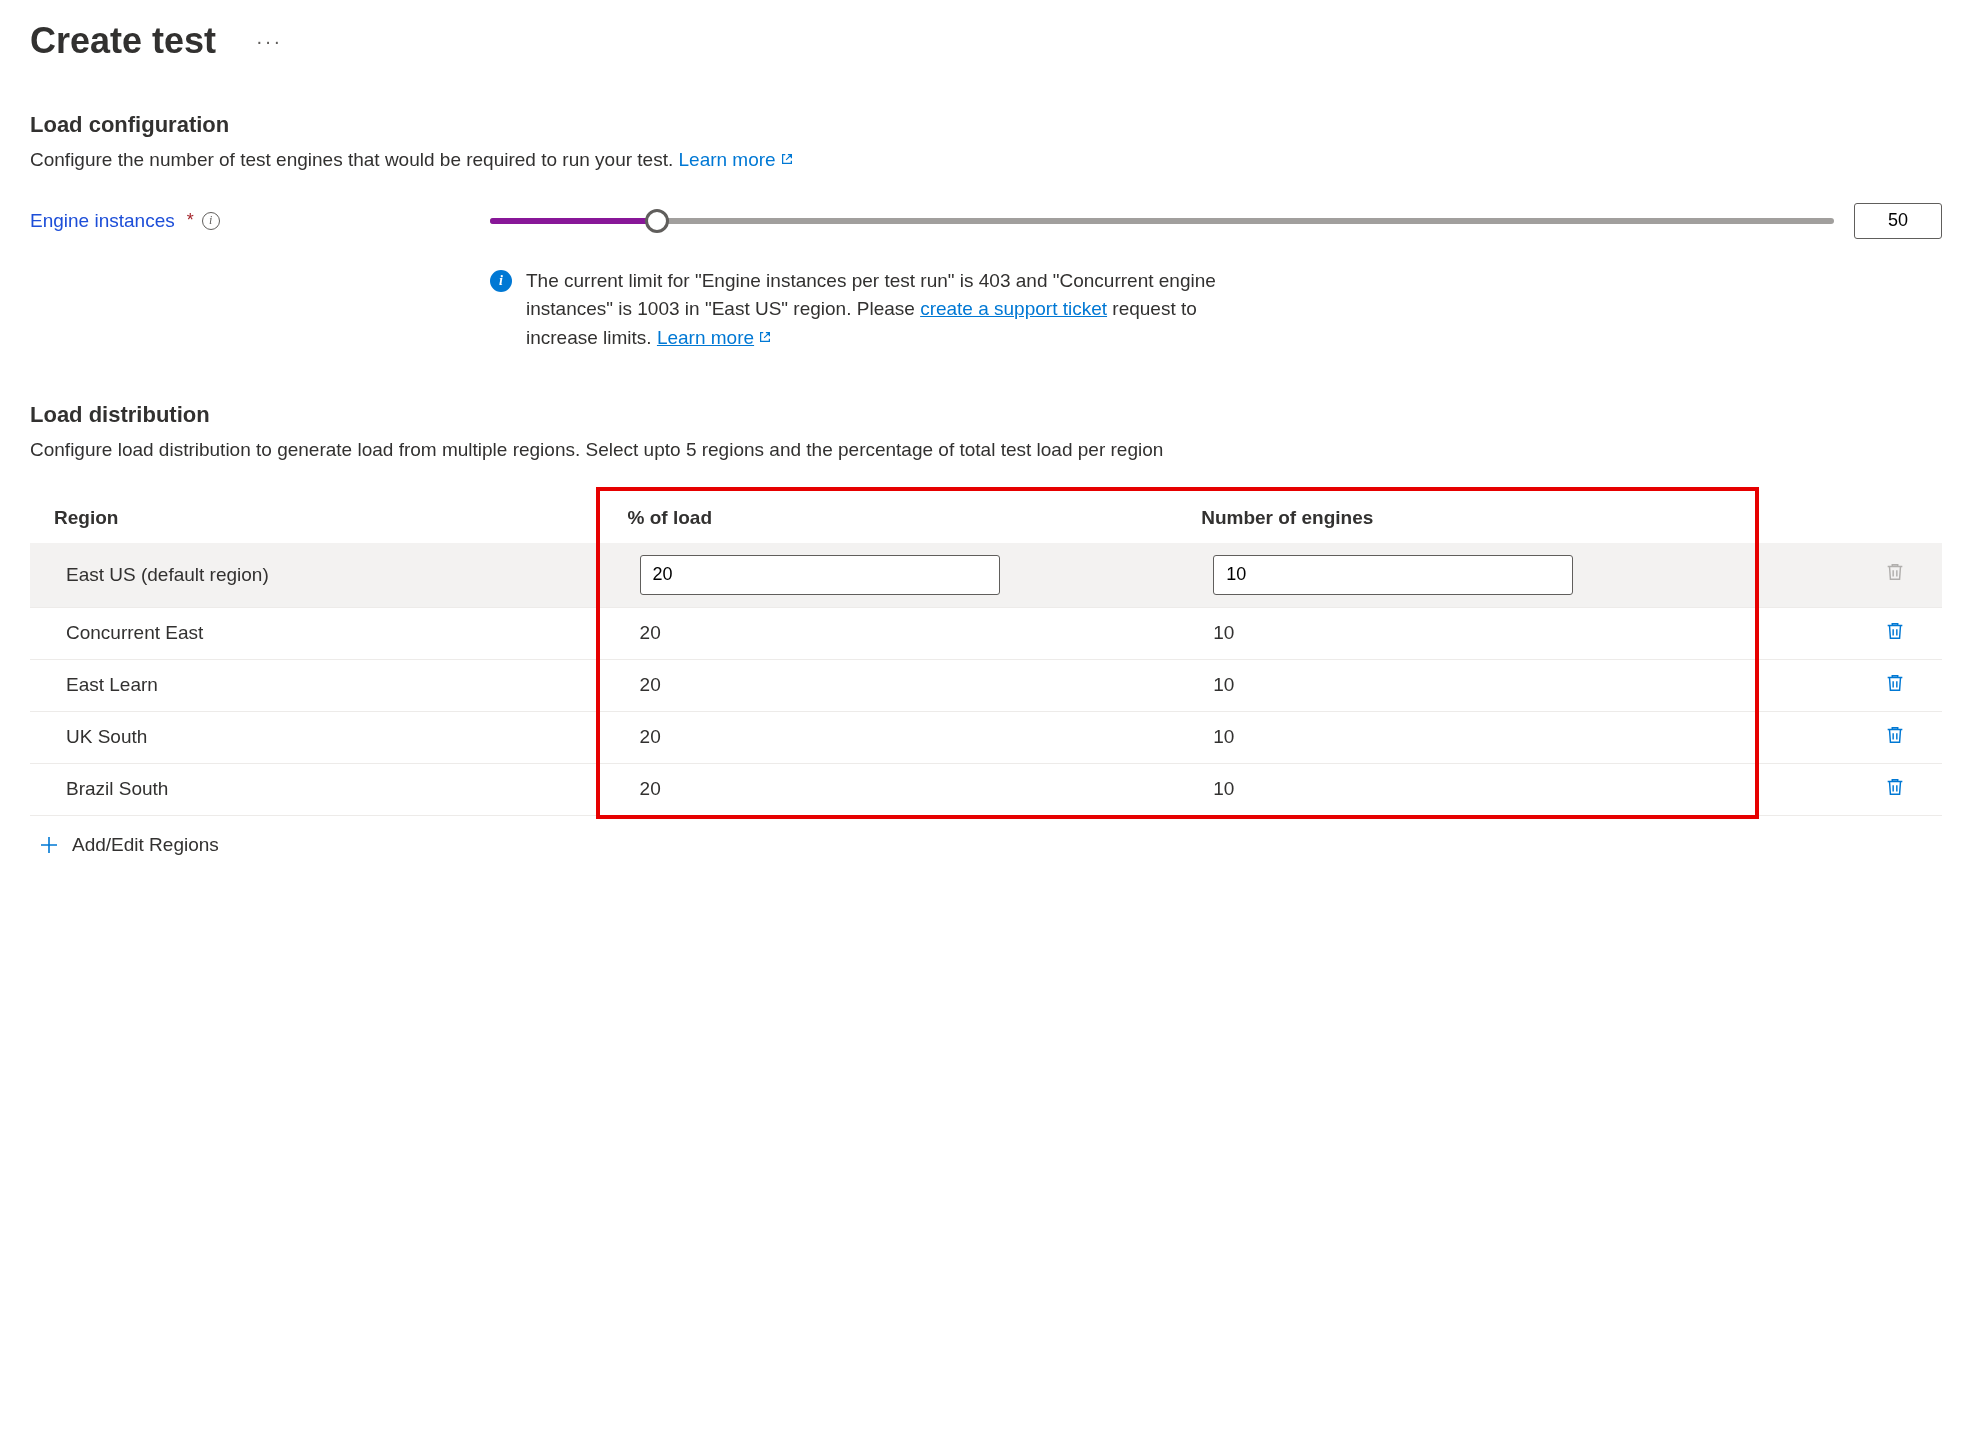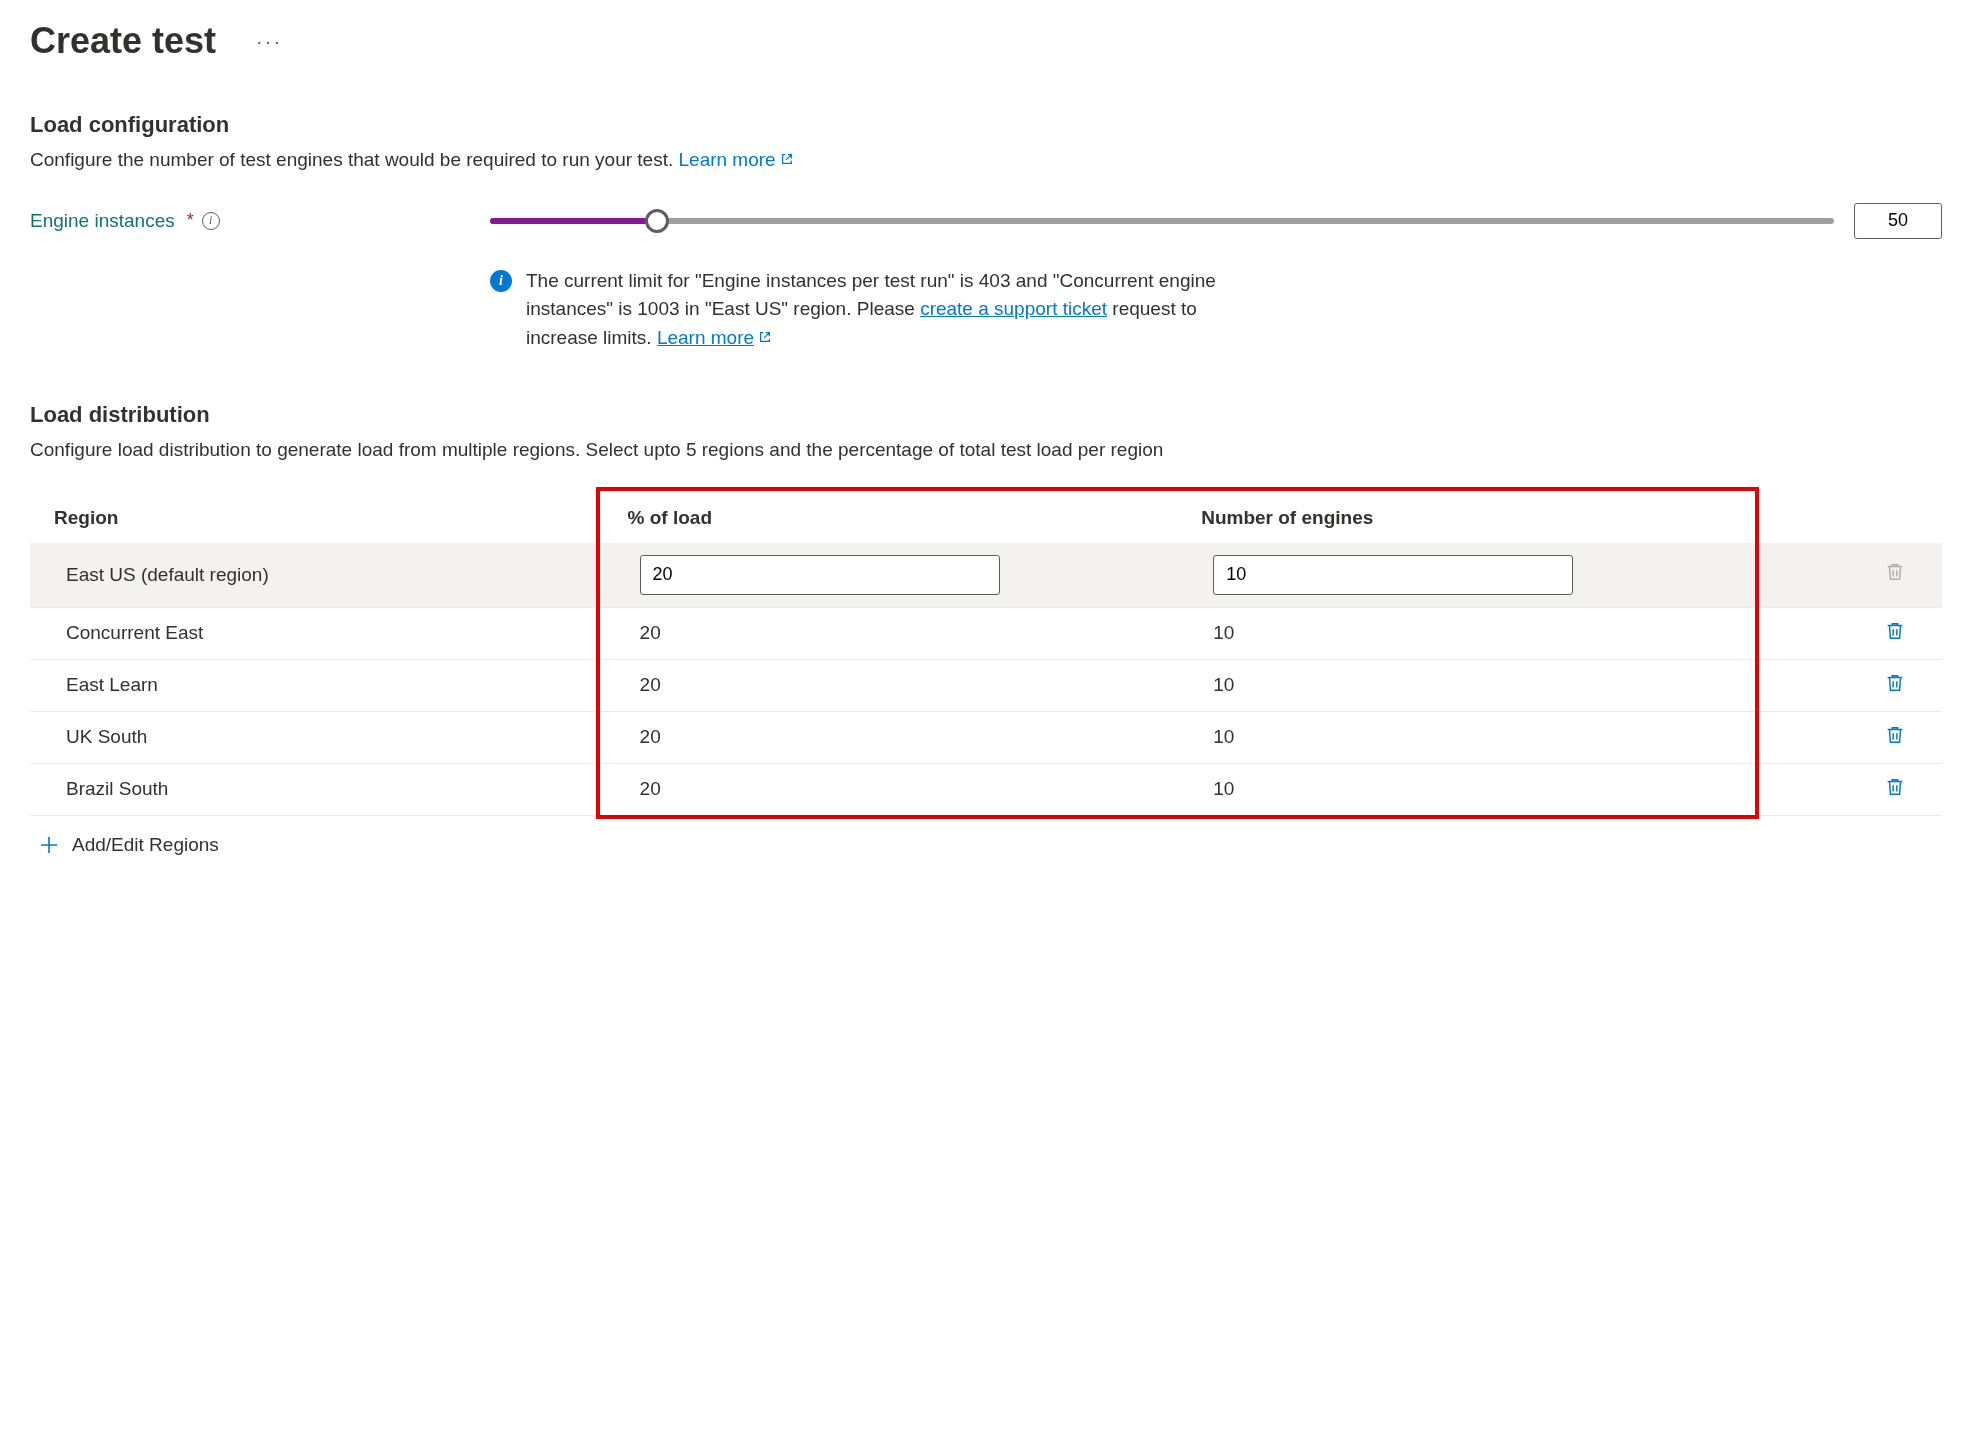"Engine instances" .slider-label { color: #0f766e -> #1d4ed8 }
